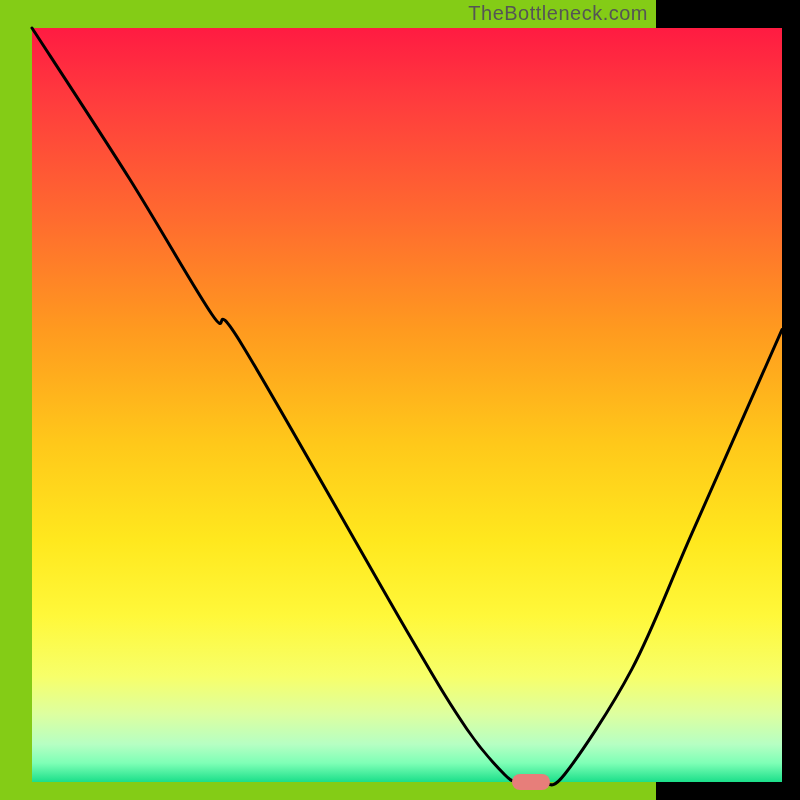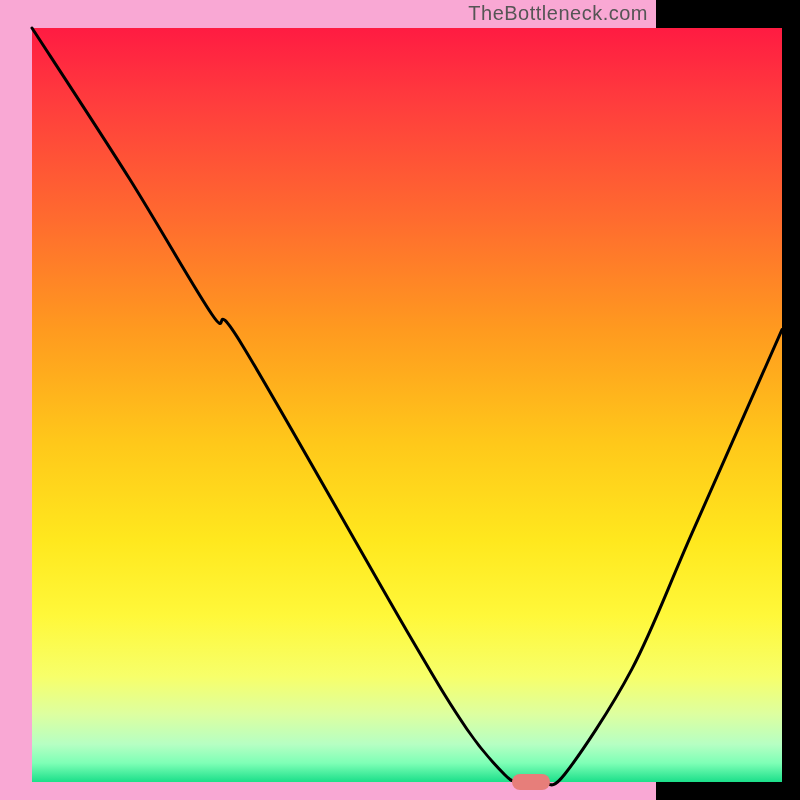"TheBottleneck.com" .frame { background: #f9a8d4 -> #84cc16 }
